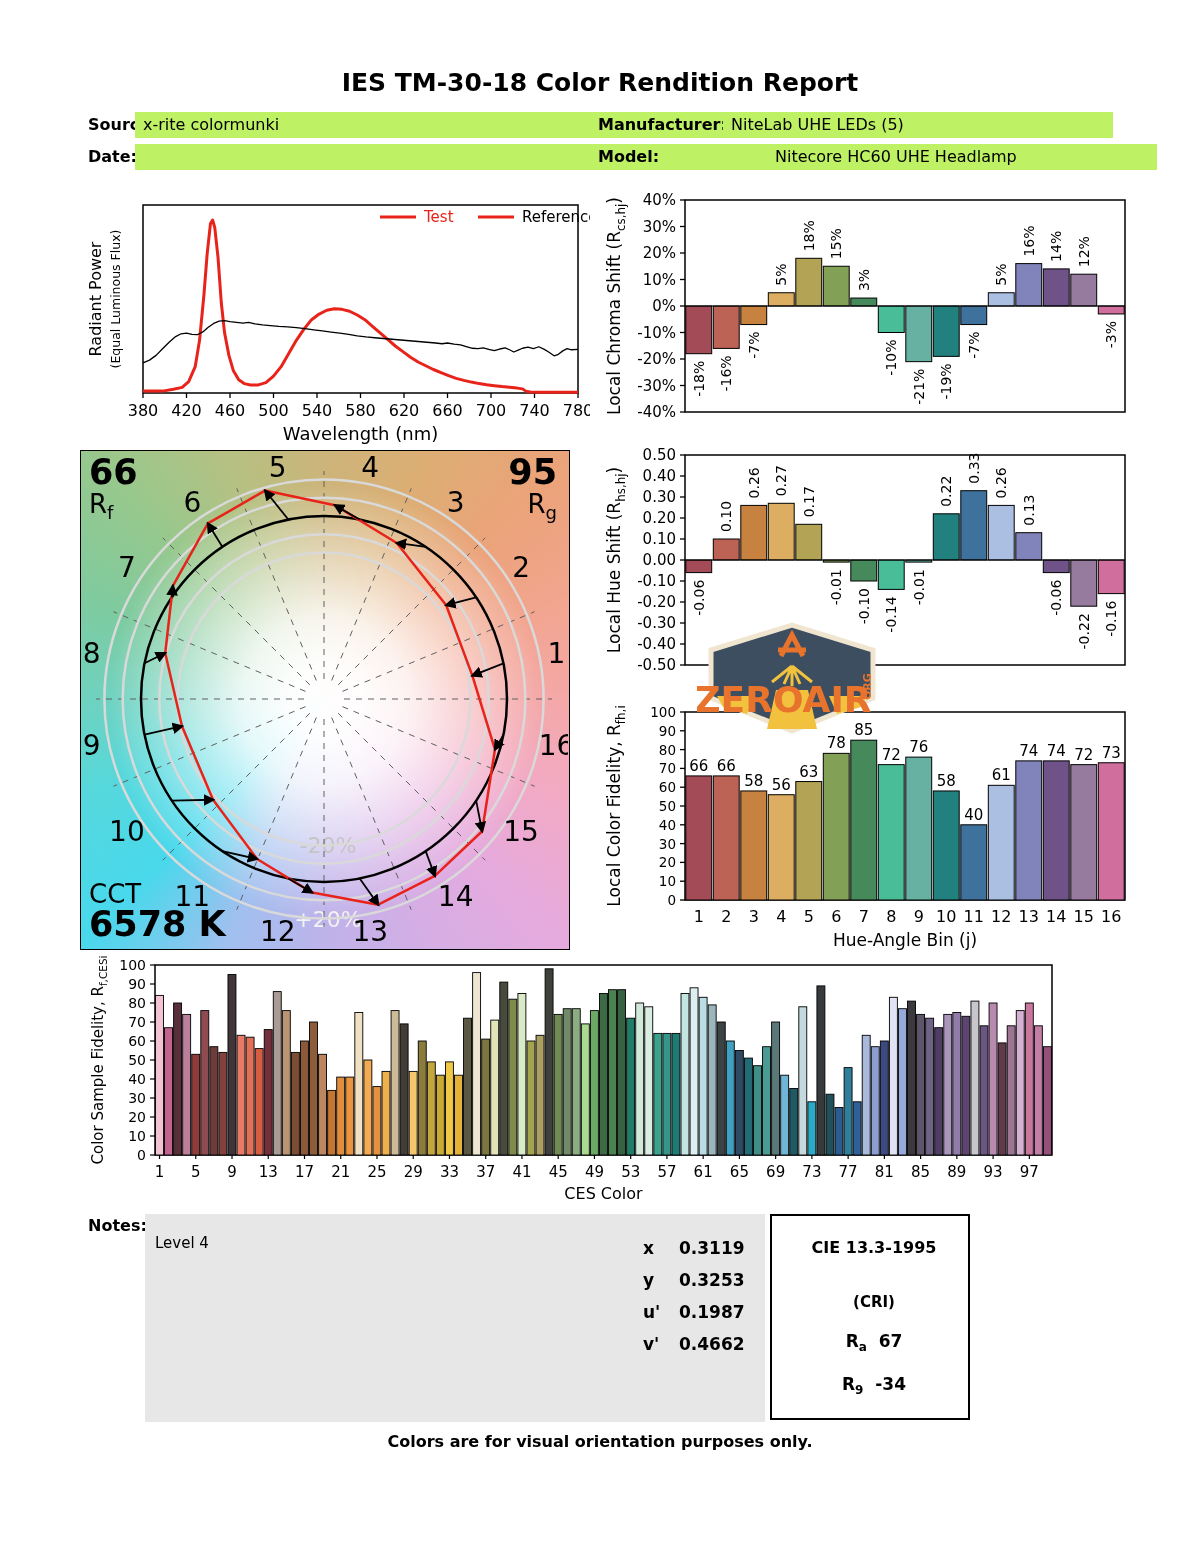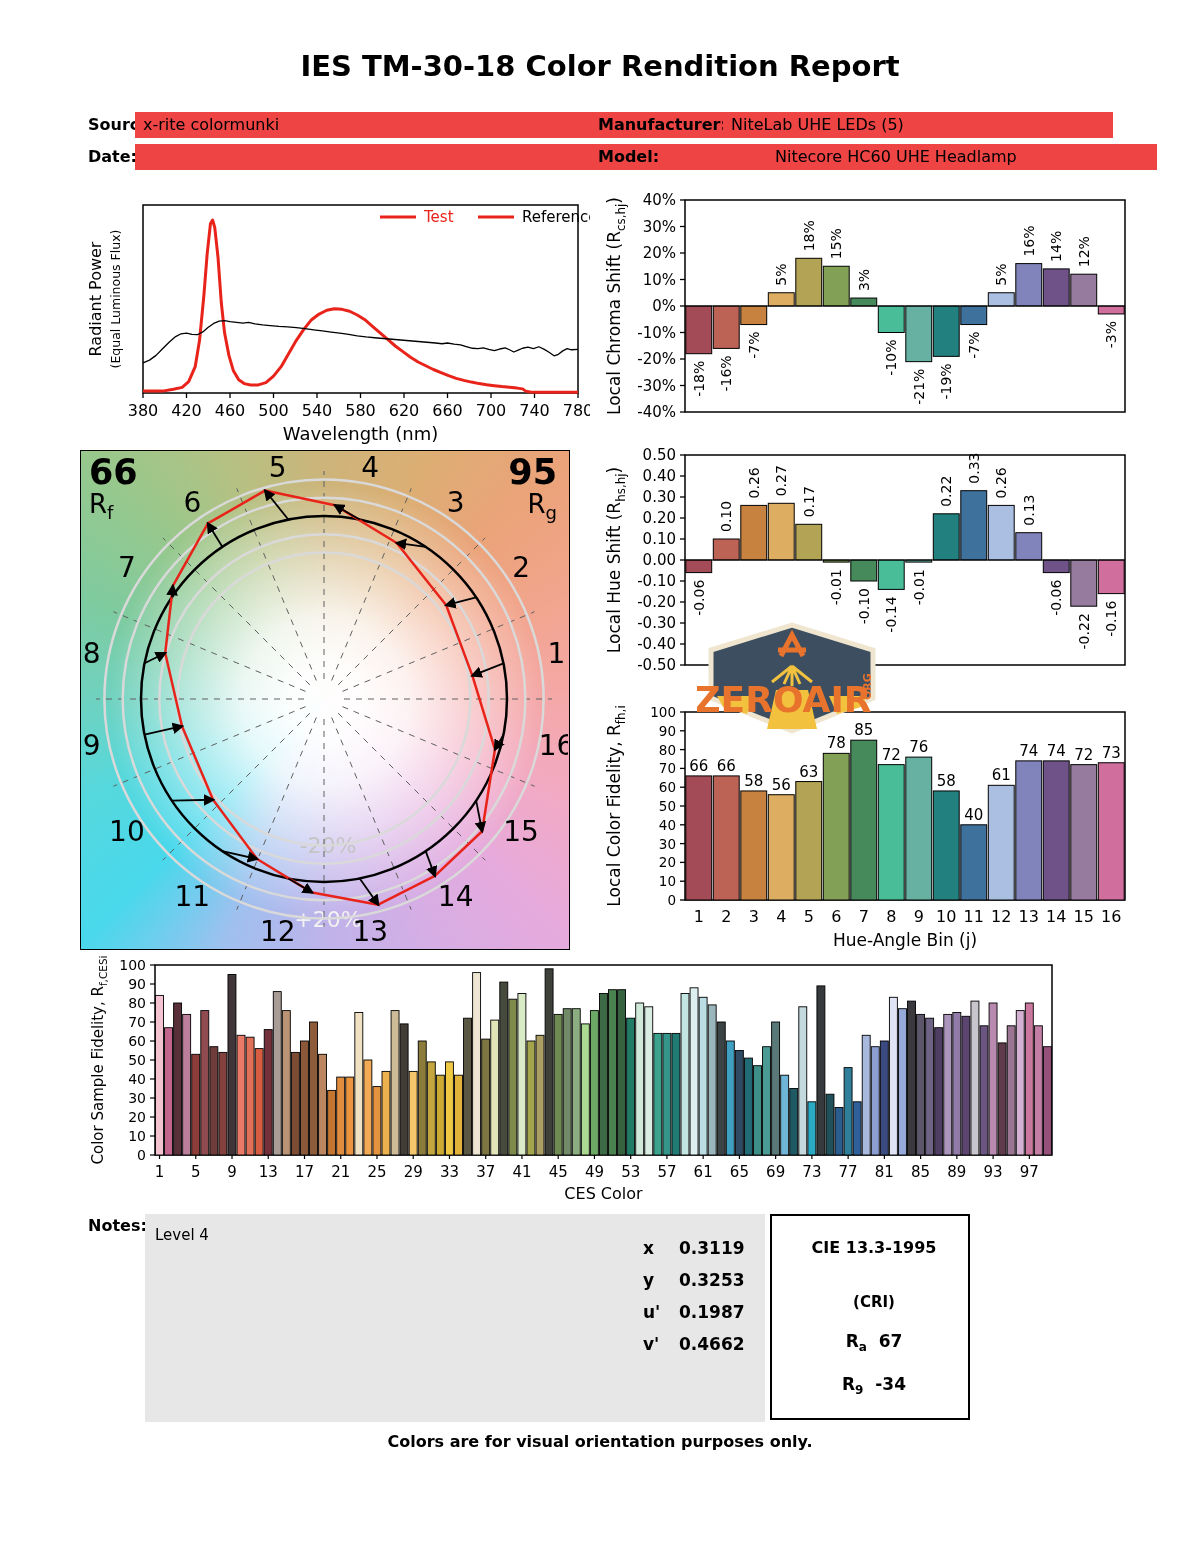"IES TM-30-18 Color Rendition Report" .title { font-size: 29px -> 25px; top: 49px -> 68px }
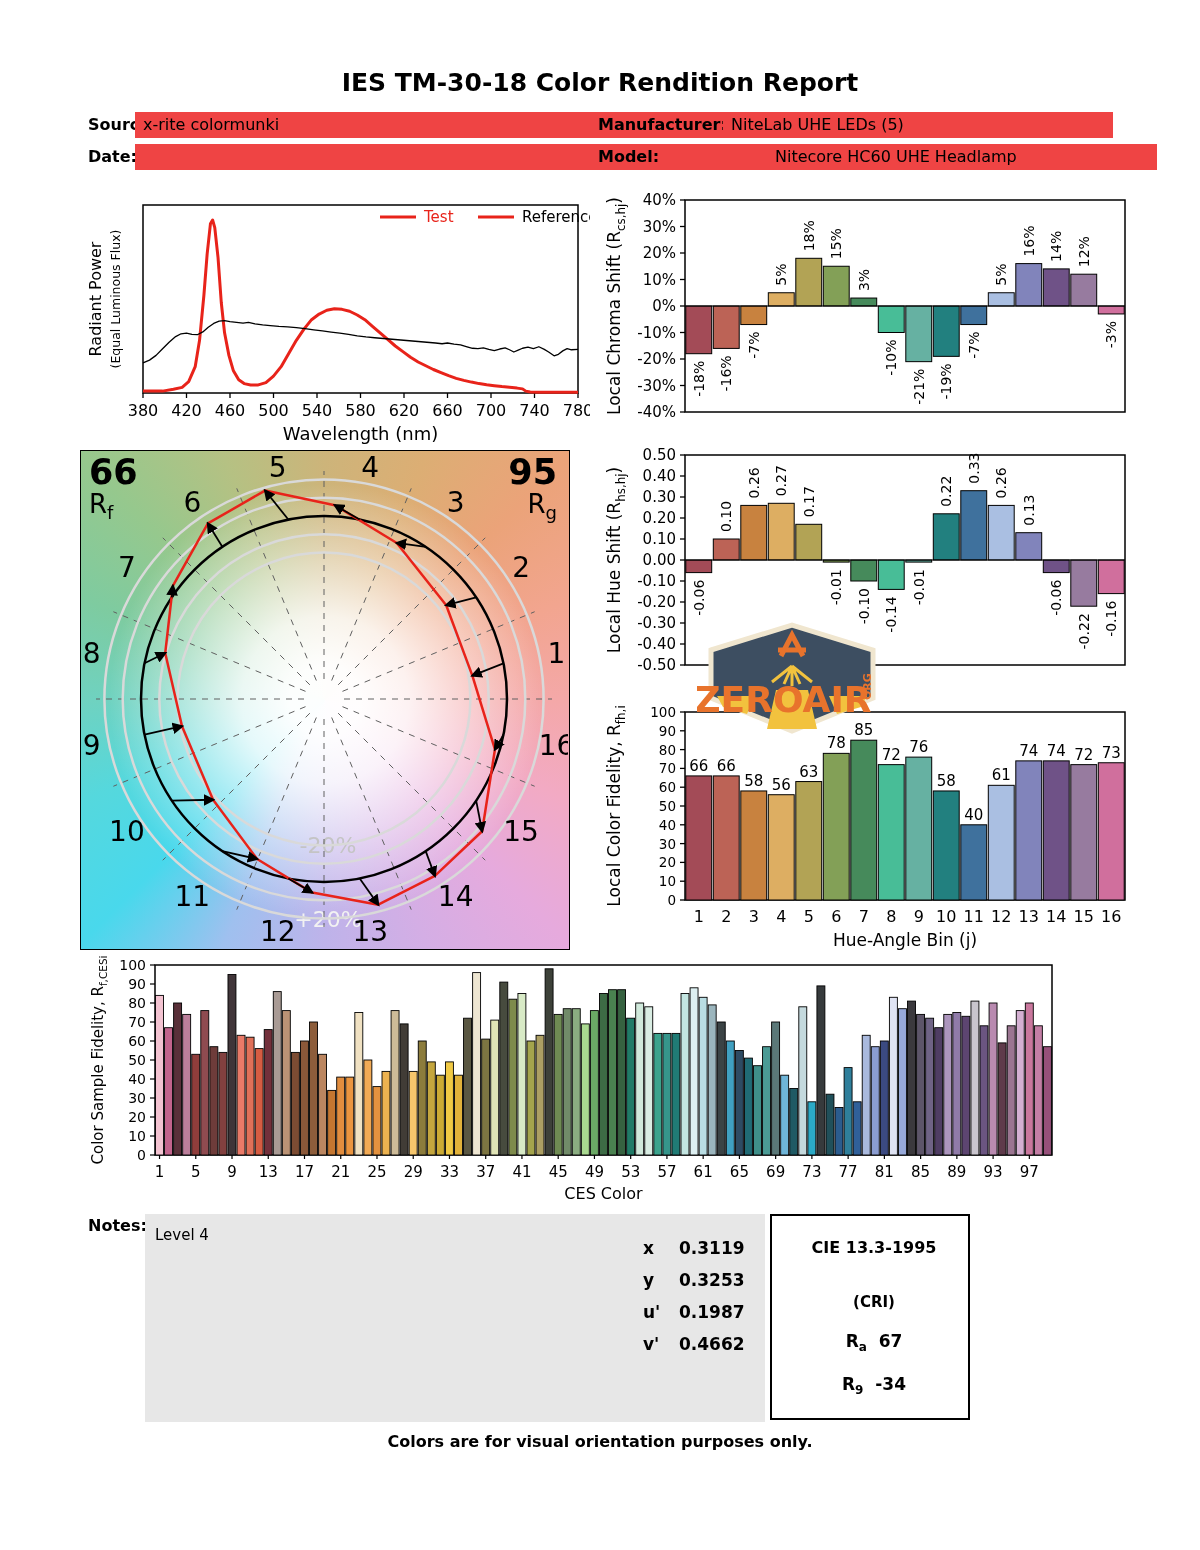"x-rite colormunki" .fbox { background: #ef4444 -> #bef264 }
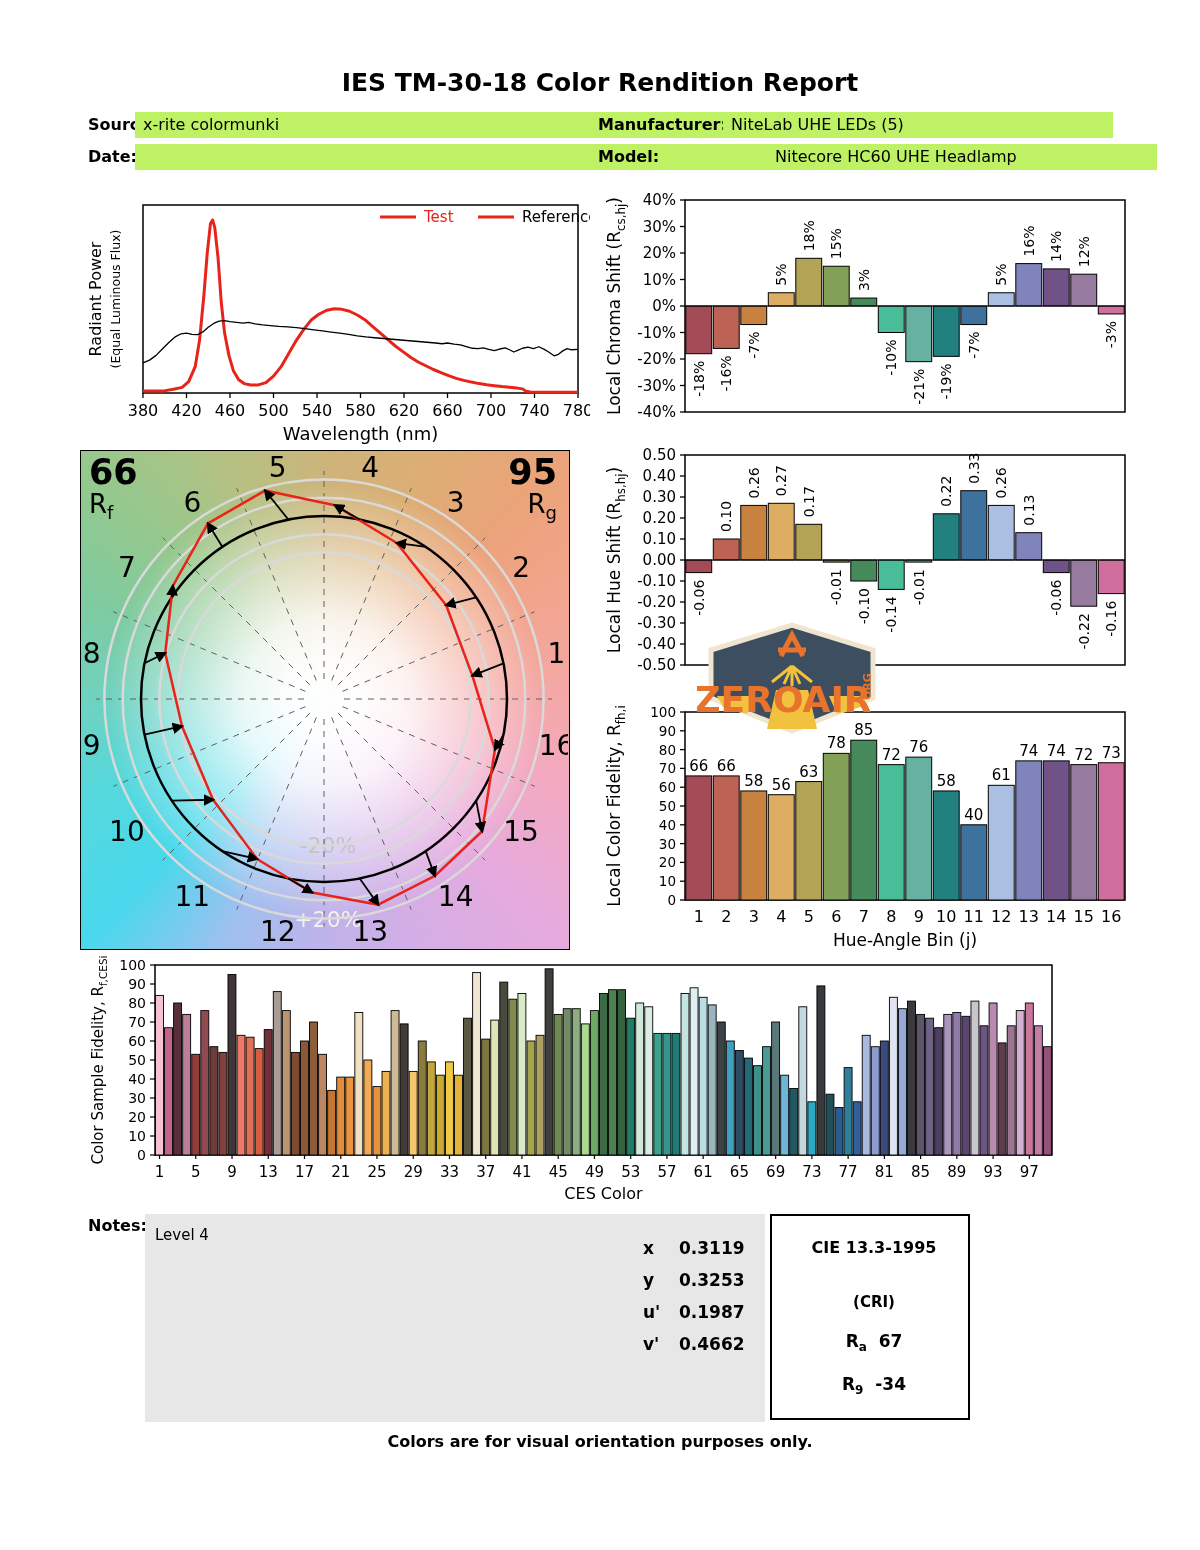"CCT" div.corner { html: none -> <div> <div>CCT</div> <div>6578 K</div> </div> }
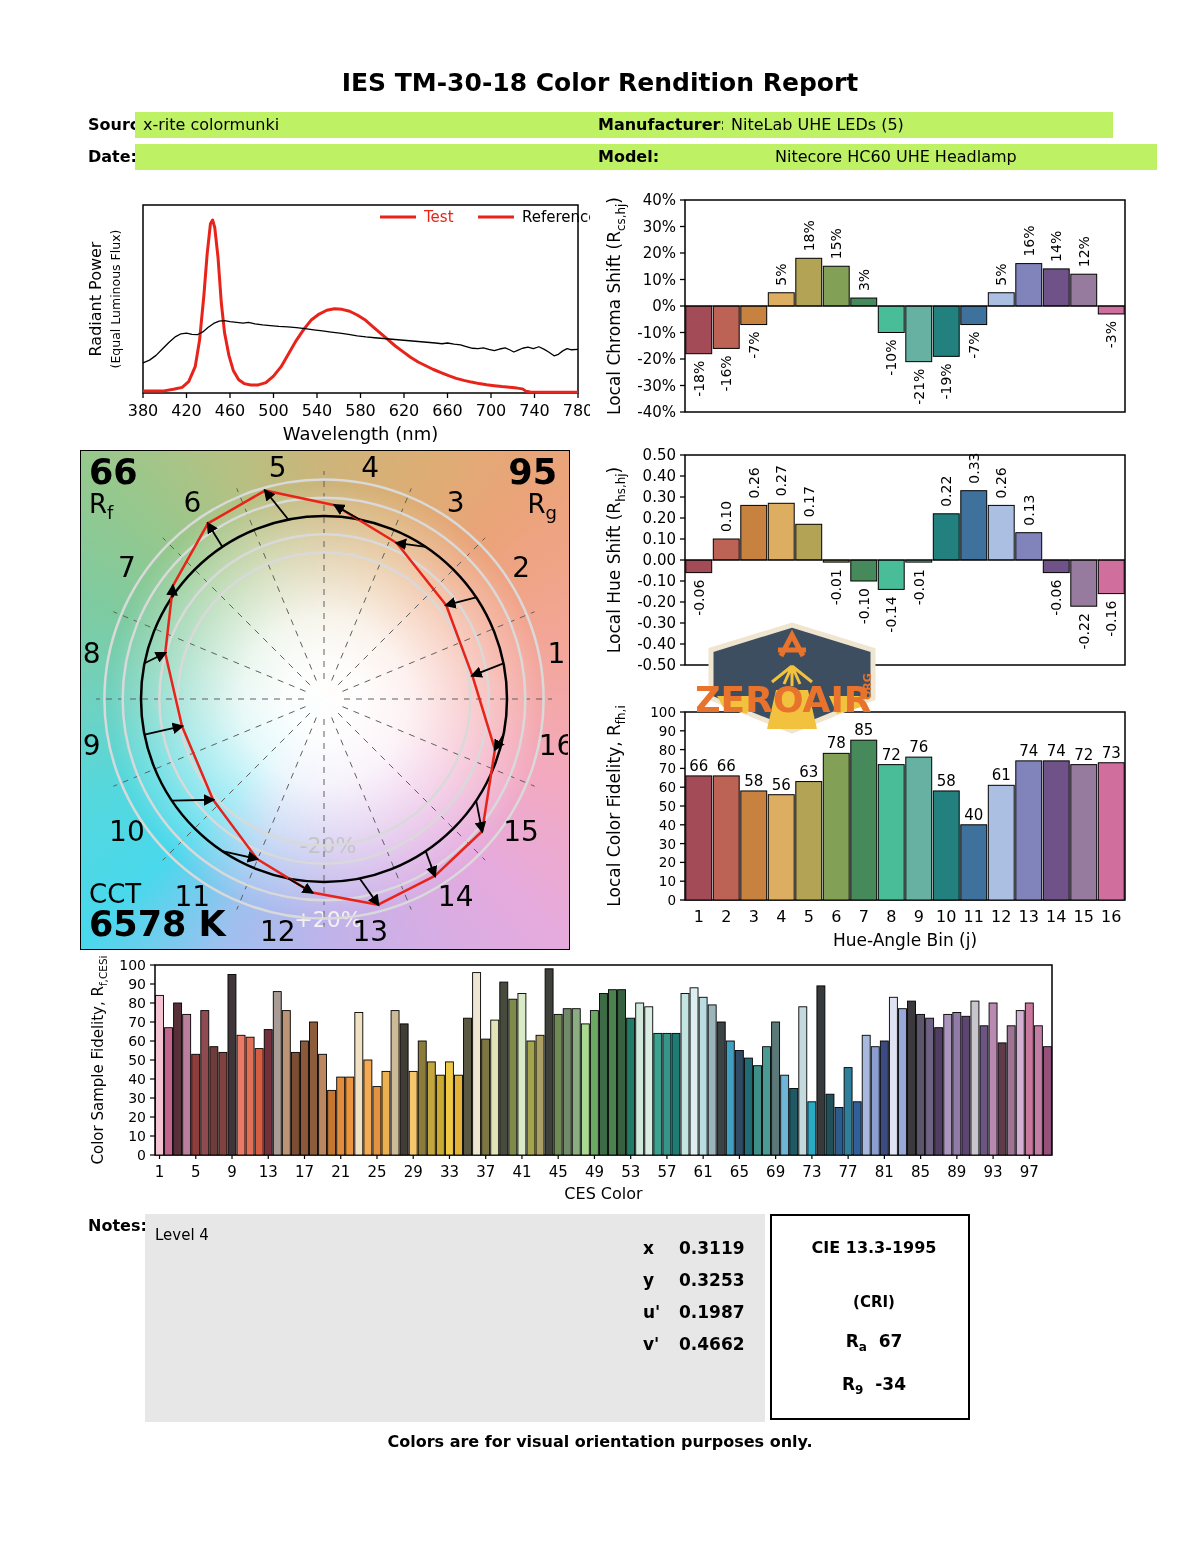"Level 4" .notes-box { padding: 12px 10px -> 20px 10px }
